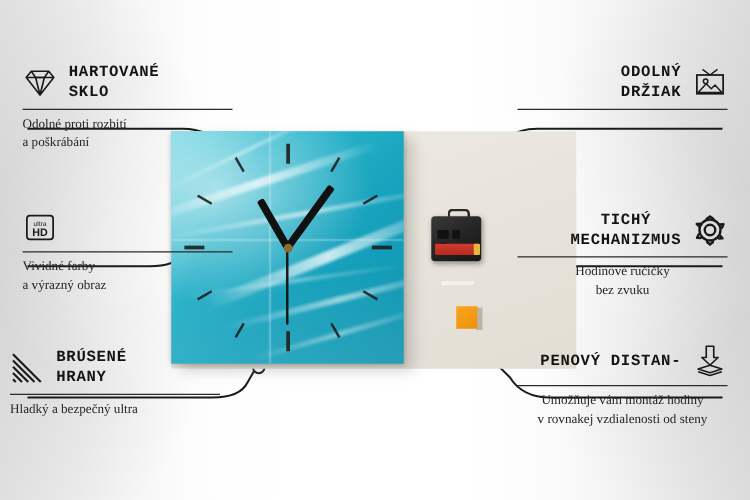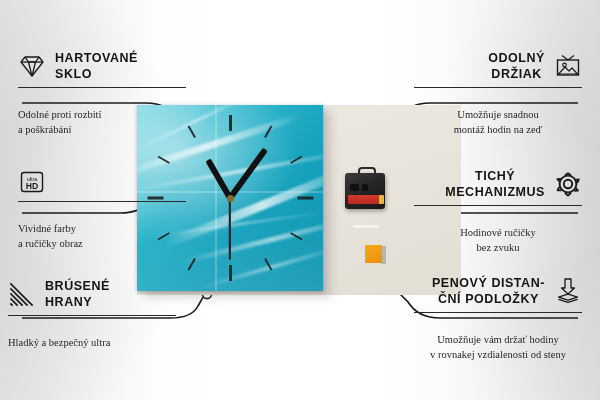"HARTOVANÉ" .feat-title { font-family: Liberation Sans, sans-serif -> Liberation Mono, monospace }
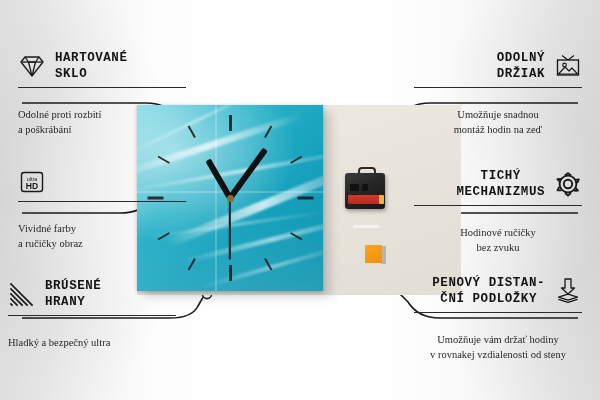"Odolné proti rozbití" .feat-desc { margin-top: 20px -> 5px }
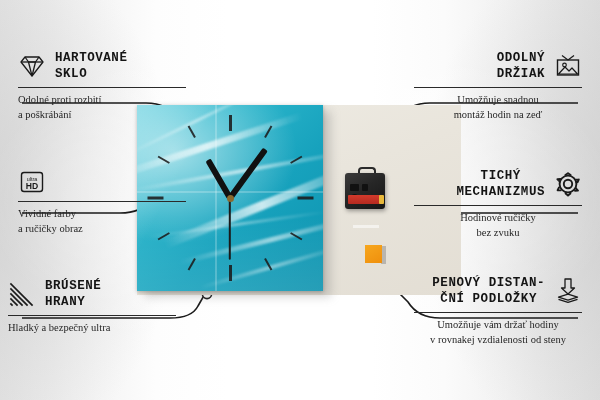"Umožňuje snadnou" div.feat-desc { html: <div>Umožňuje snadnou montáž hodin na zeď</div> -> none }
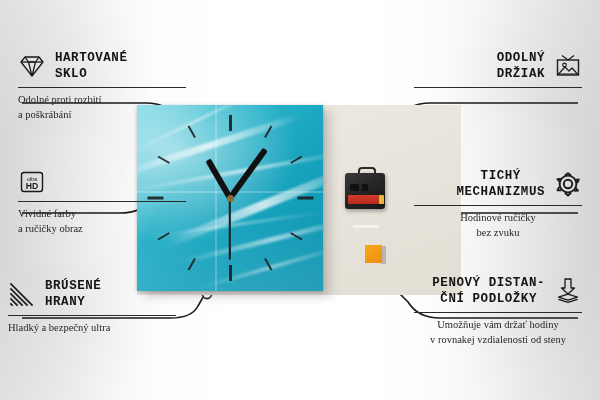"Vividné farby" div.feat-desc { text: ručičky -> výrazný }
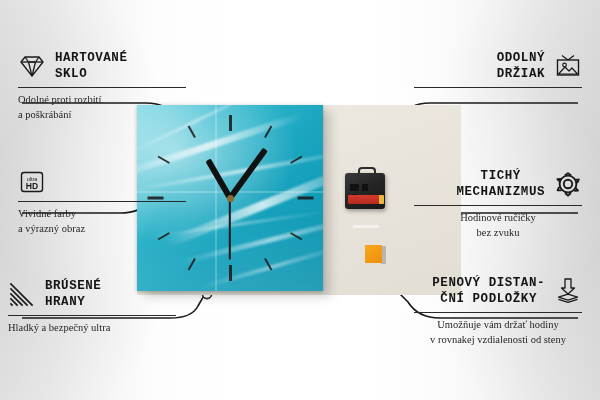"ČNÍ PODLOŽKY" span { html: <span>ČNÍ PODLOŽKY</span> -> none }
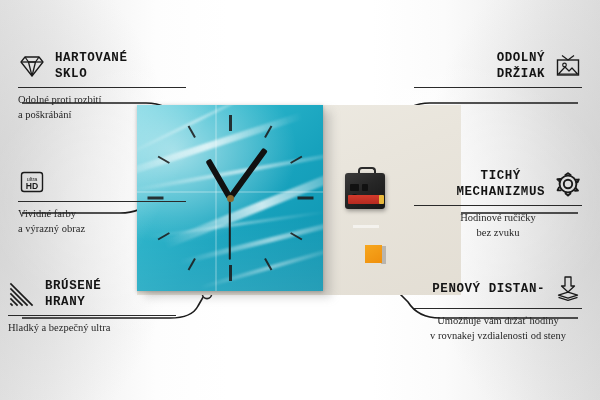"Umožňuje vám držať hodiny" div.feat-desc { text: držať -> montáž }
